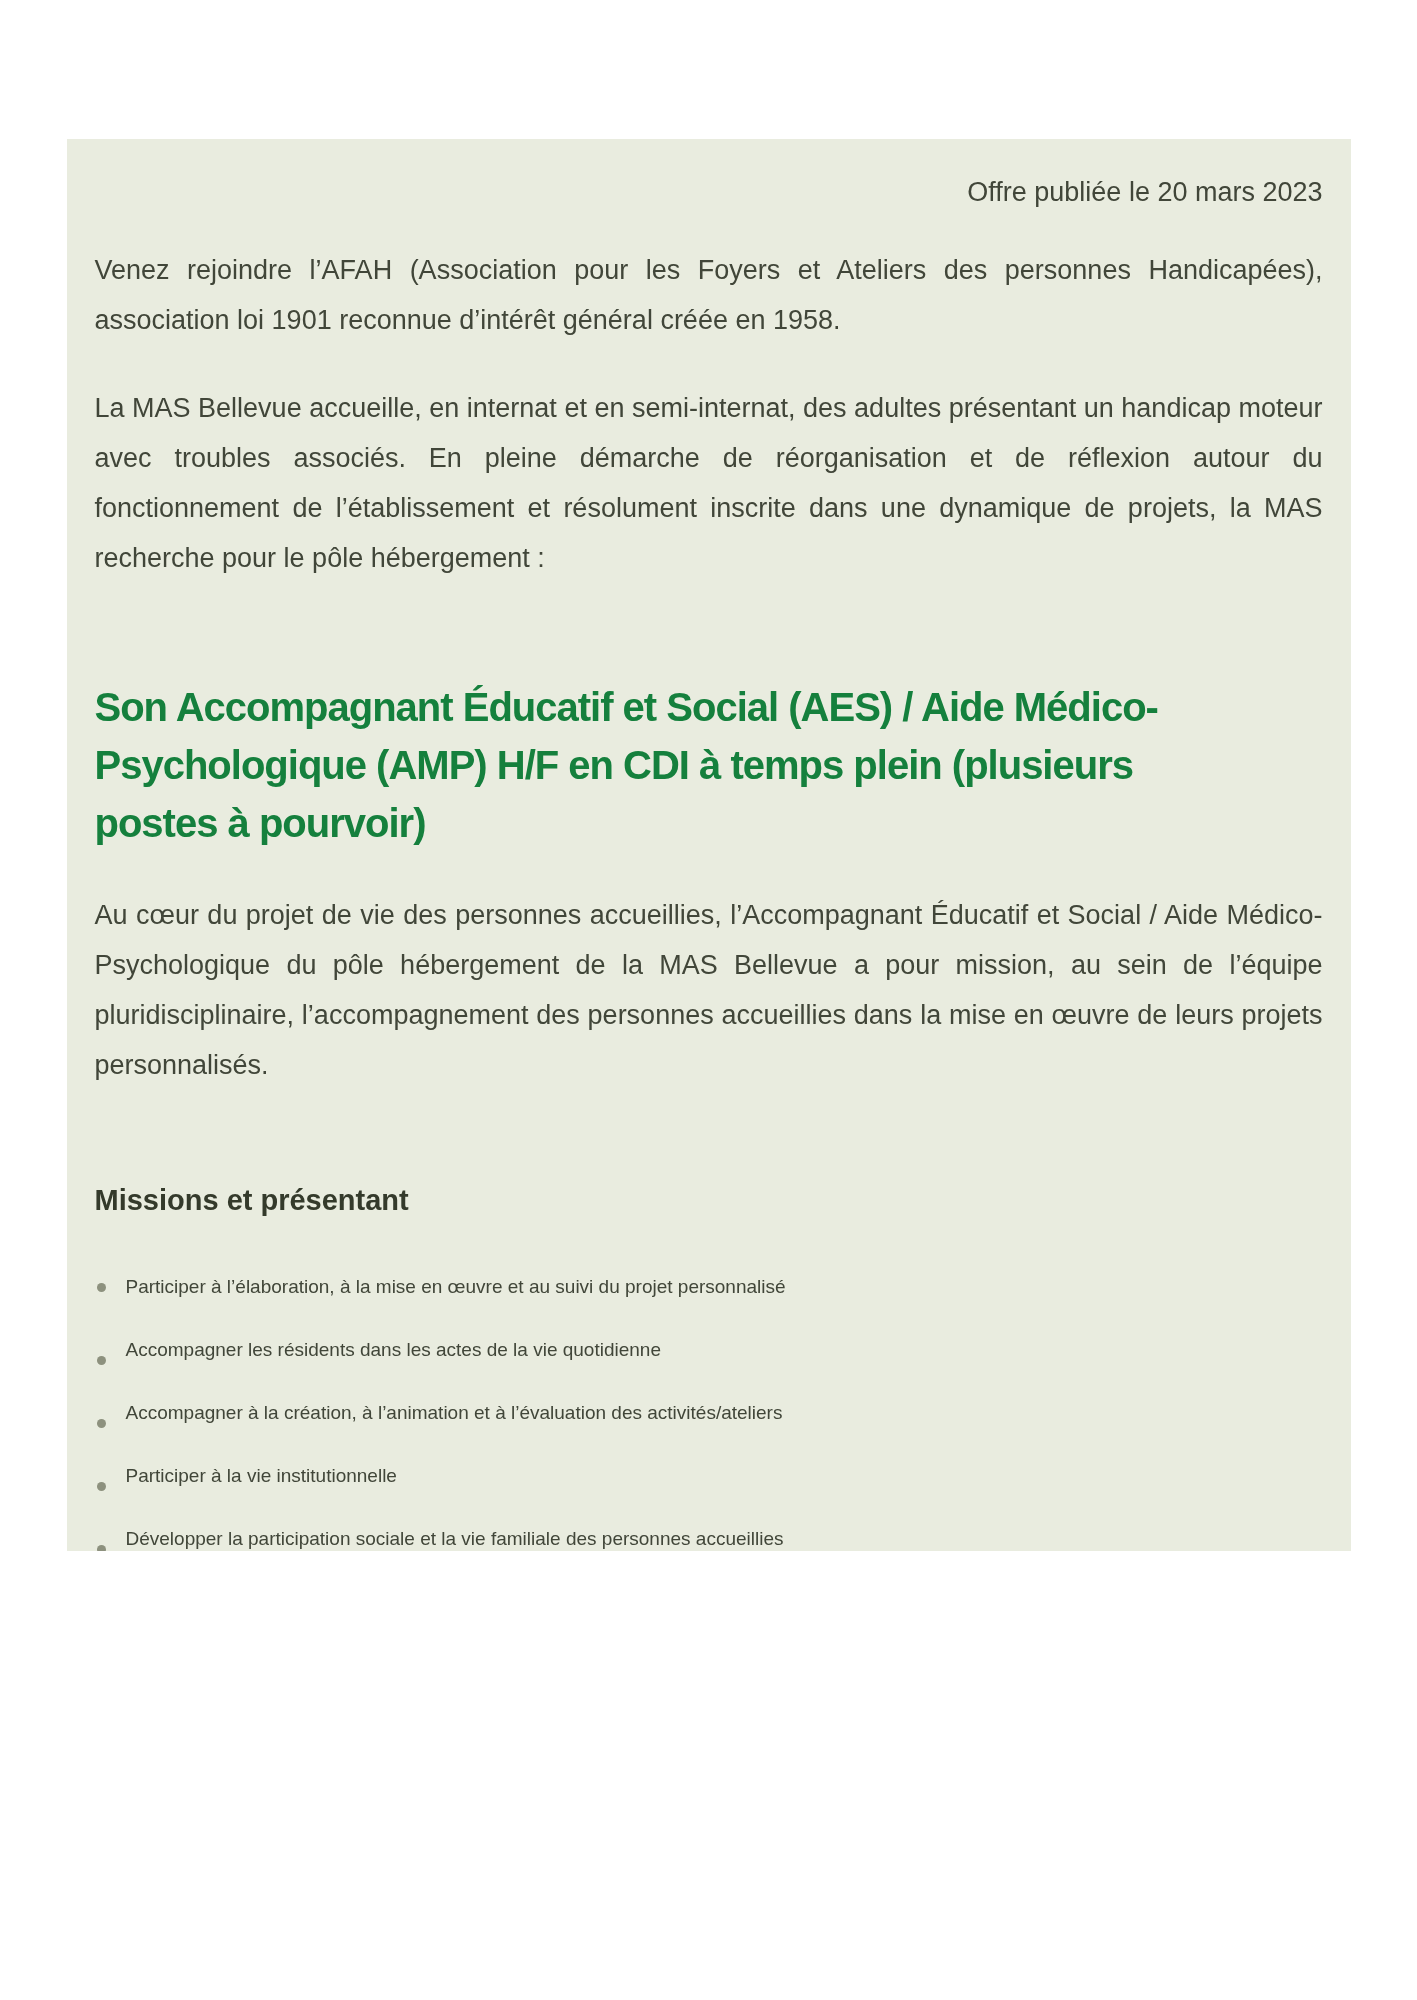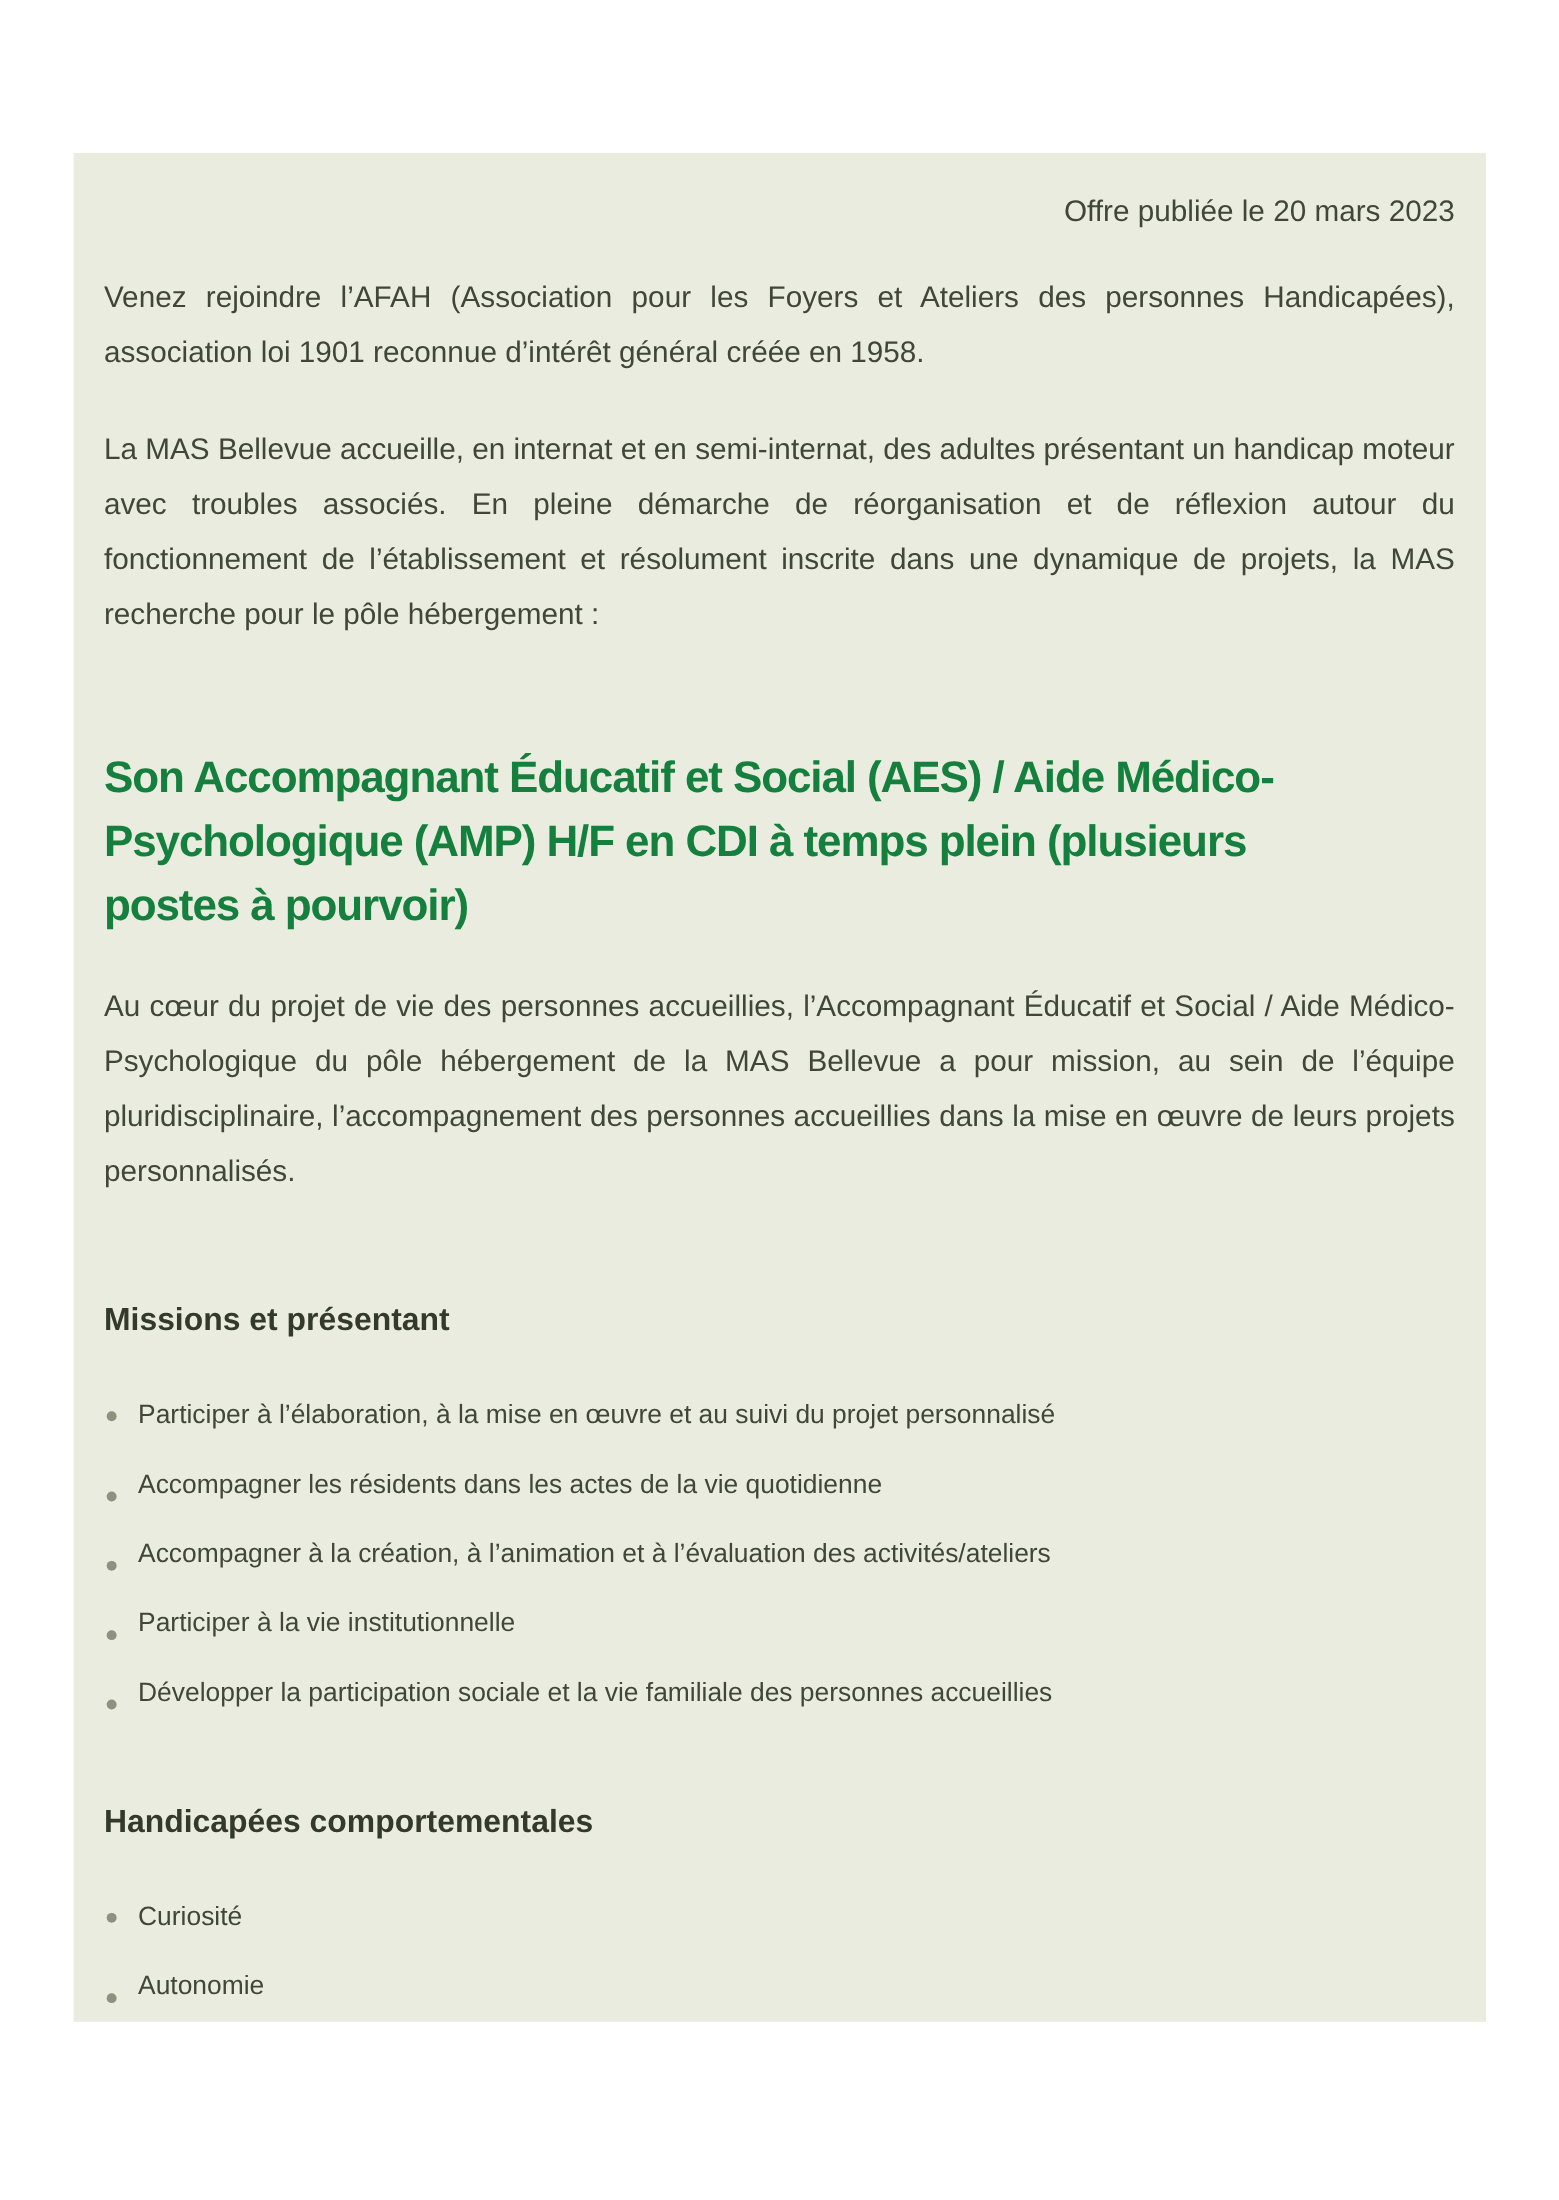"Offre publiée le 20 mars" .card { height: 1699px -> 1412px }
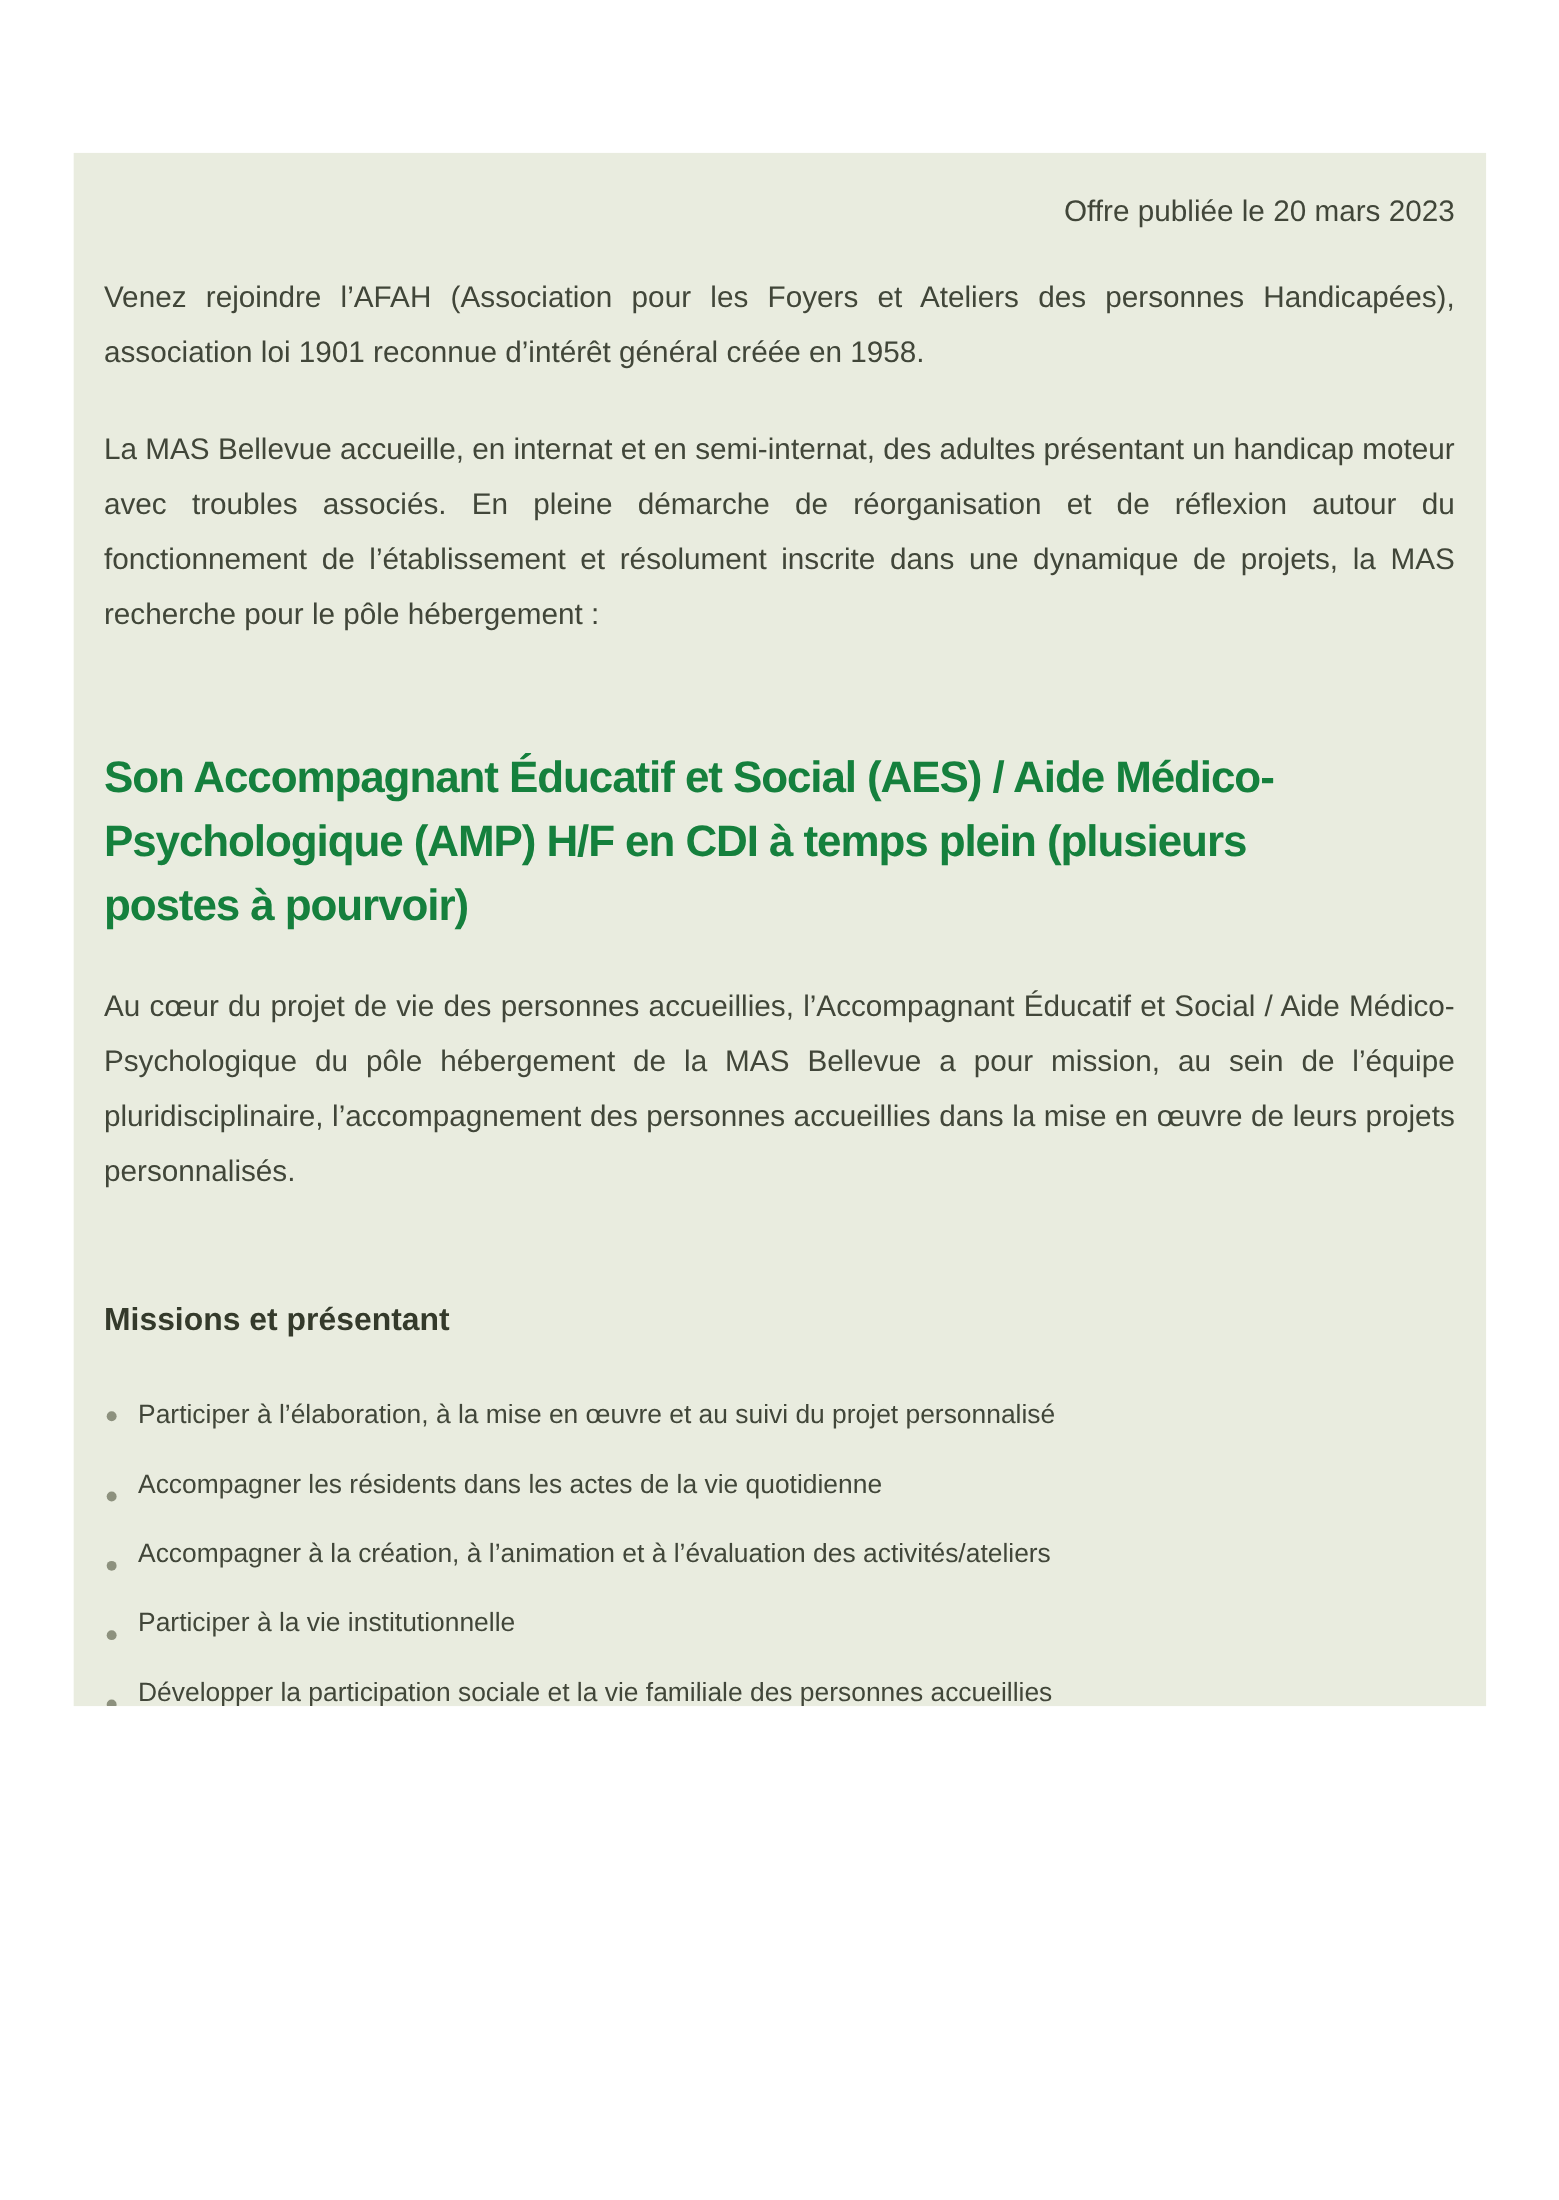"Participer à l’élaboration, à la" ul.bullet-list li { font-size: 24px -> 19px }
